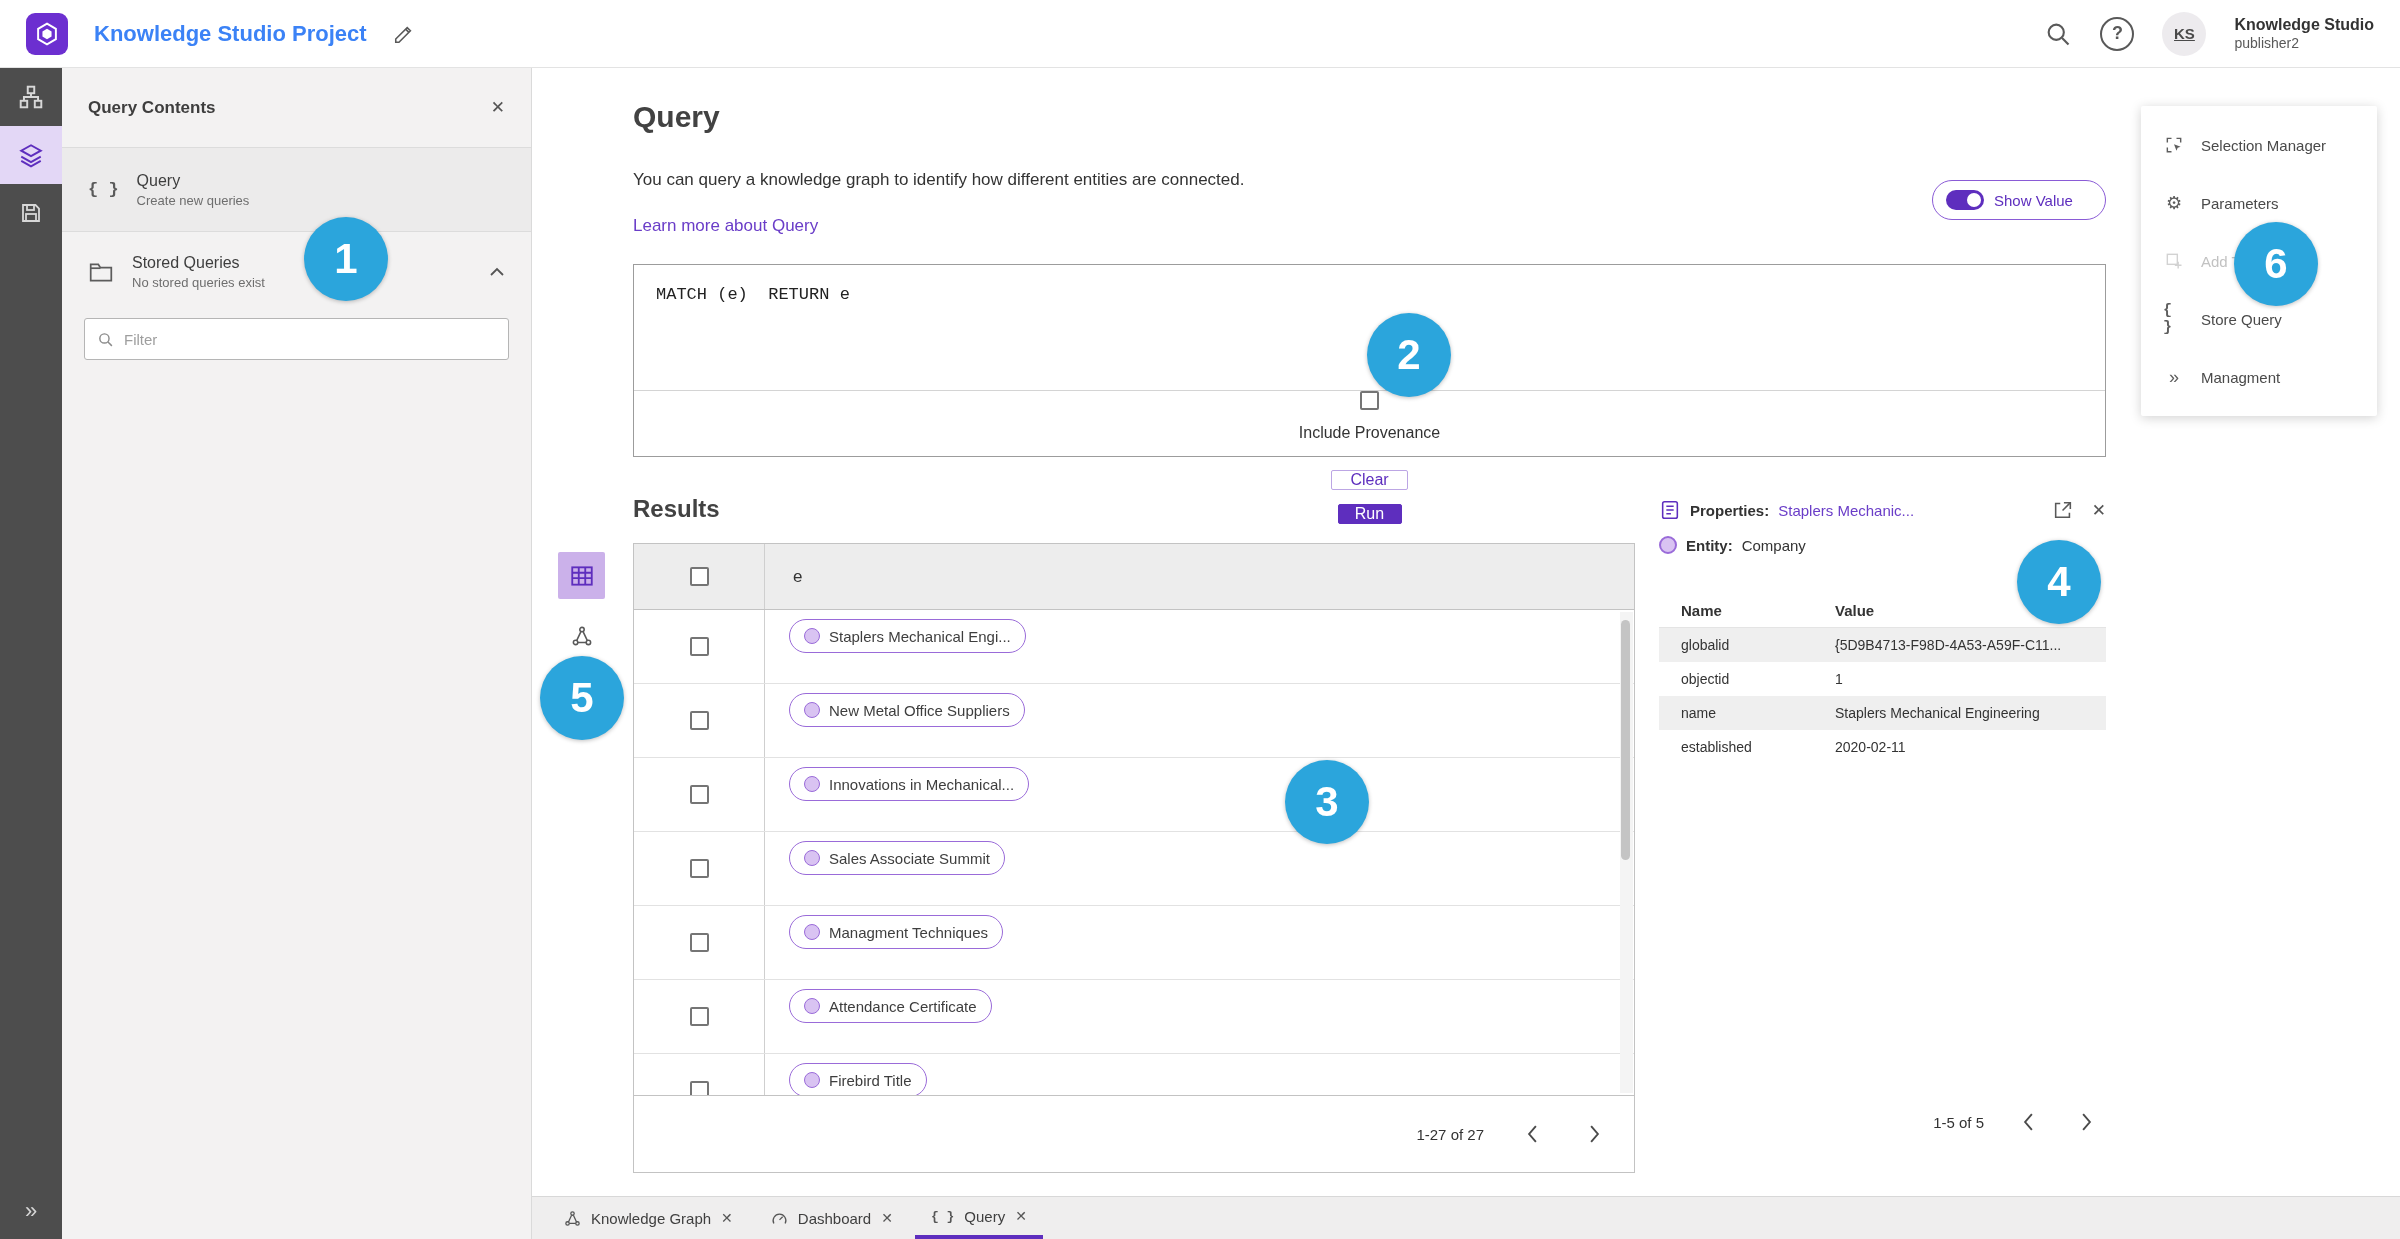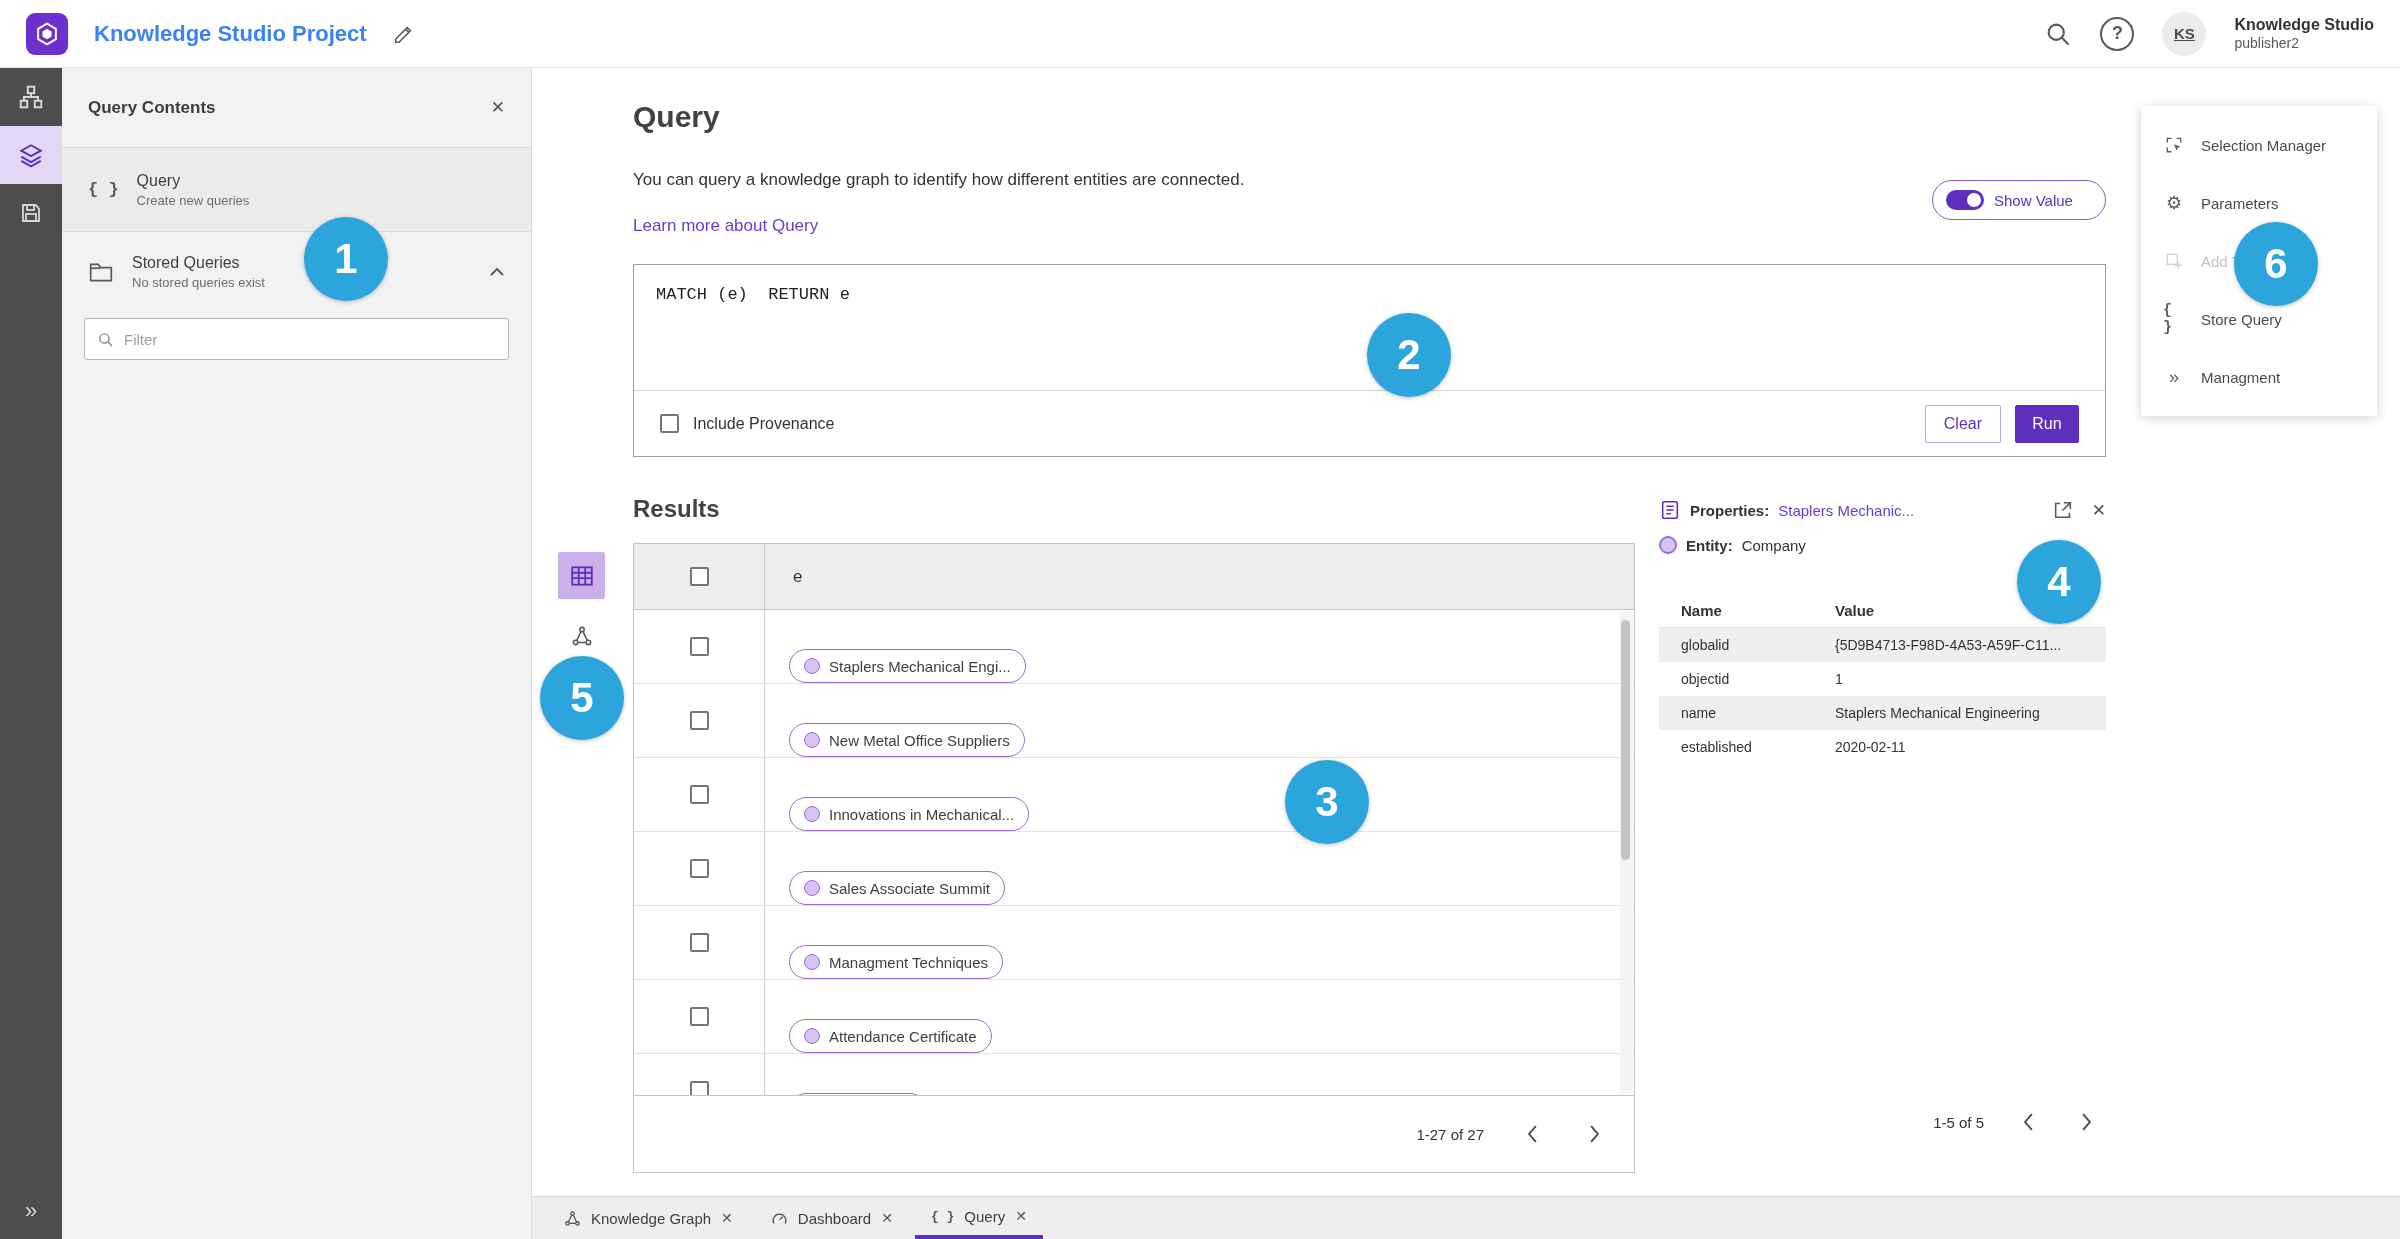"Include Provenance" .query-footer { flex-direction: none -> column }
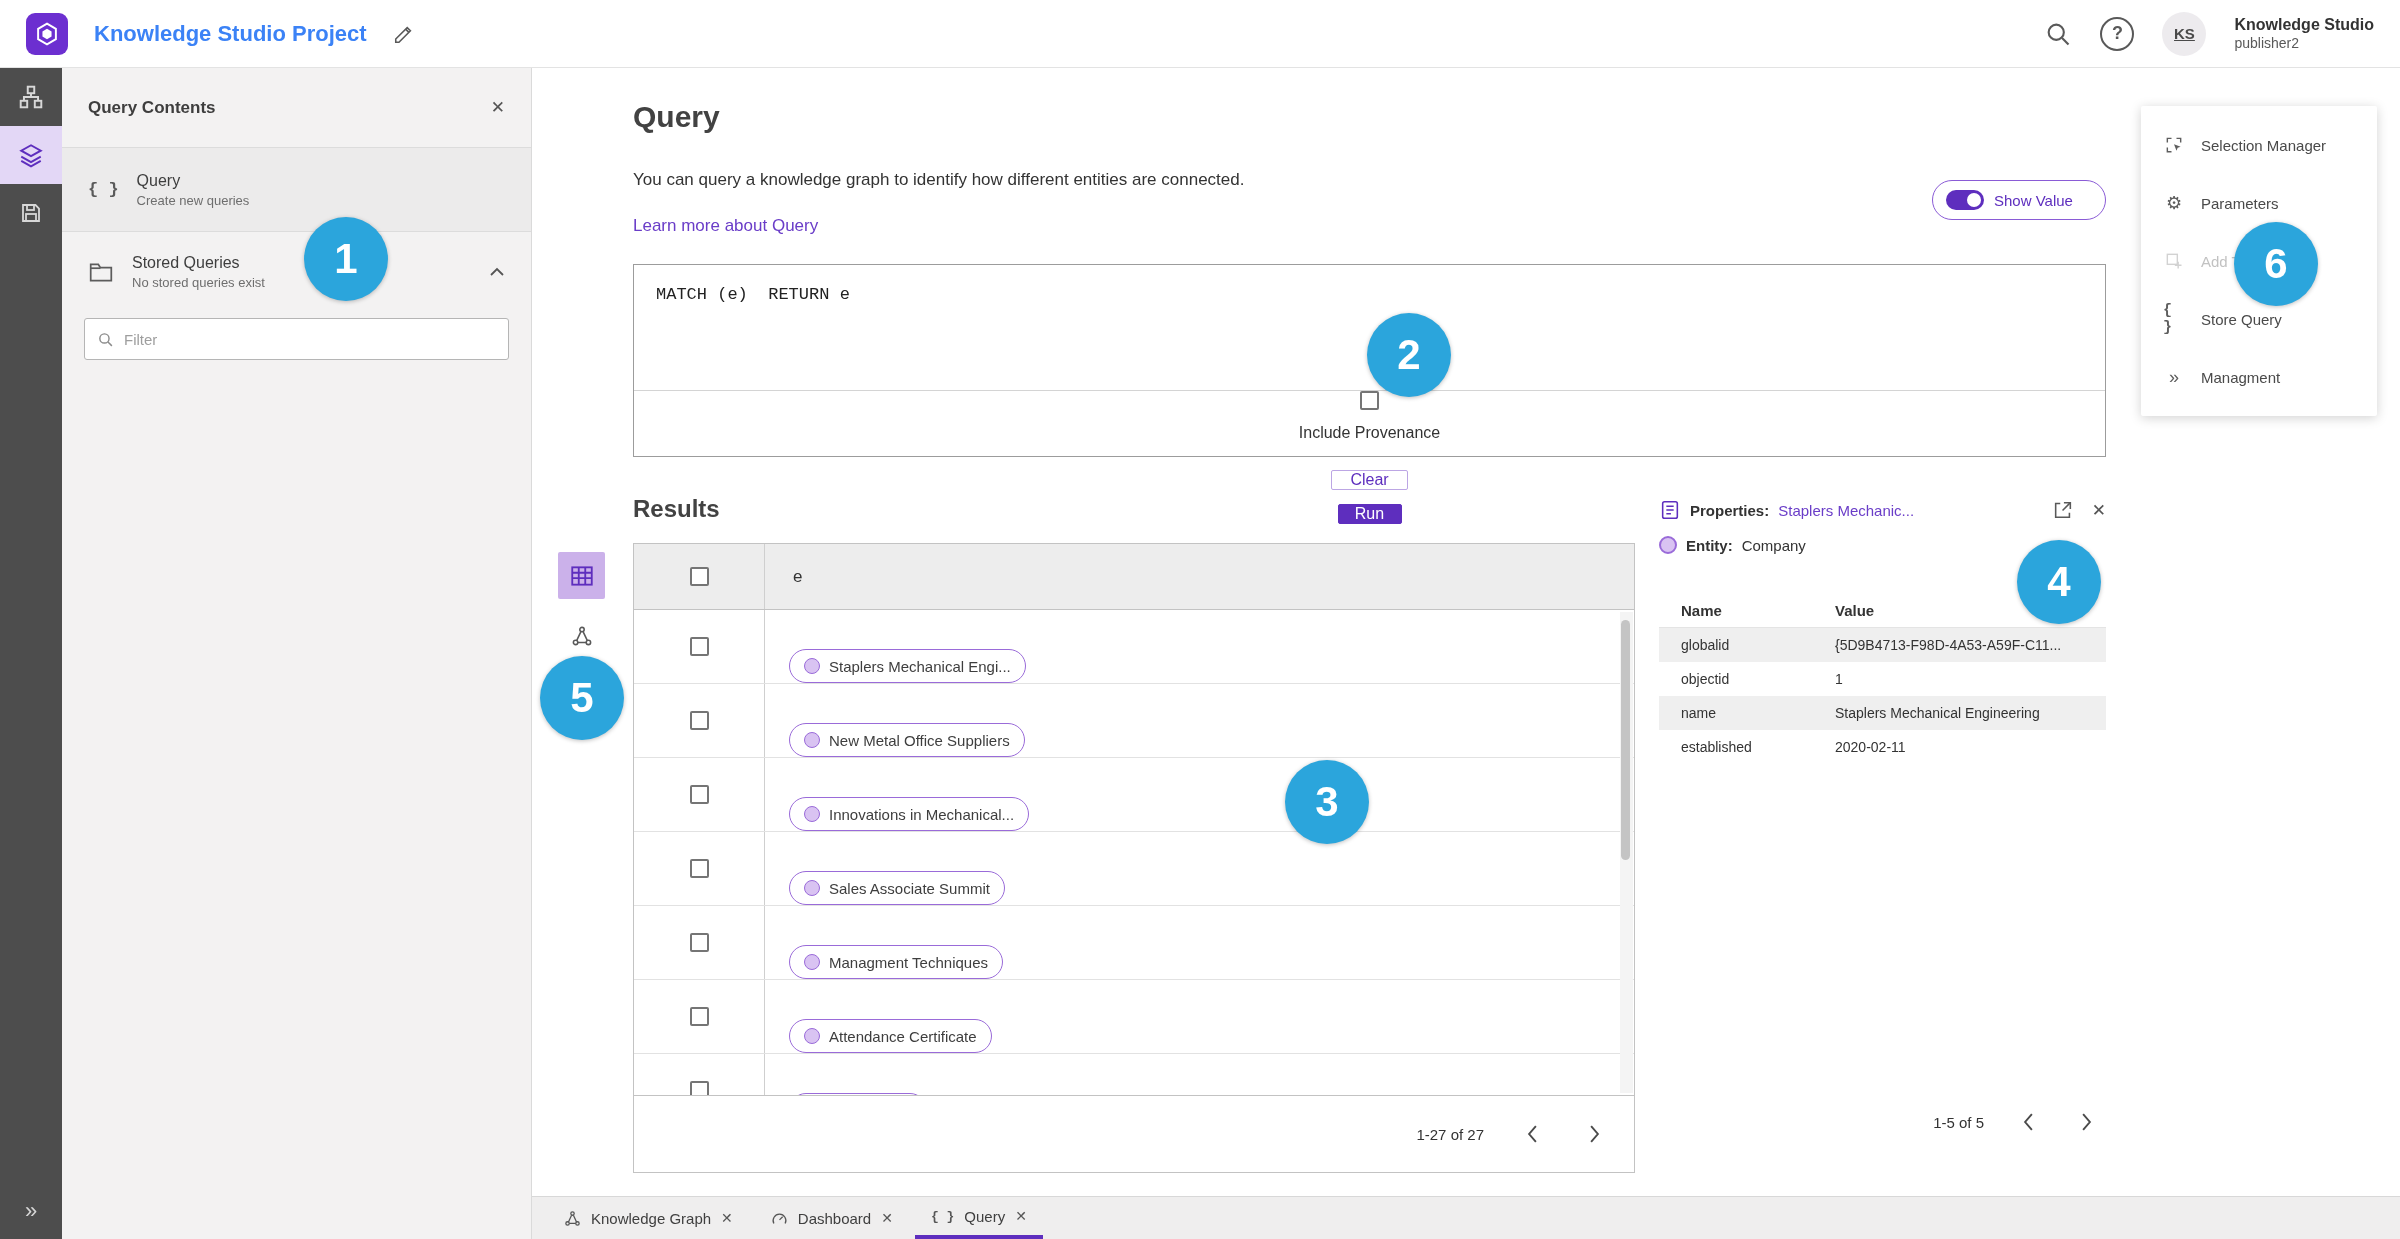"Staplers Mechanical Engi..." .cell-e { align-items: flex-end -> flex-start; margin-top: none -> 9px }
